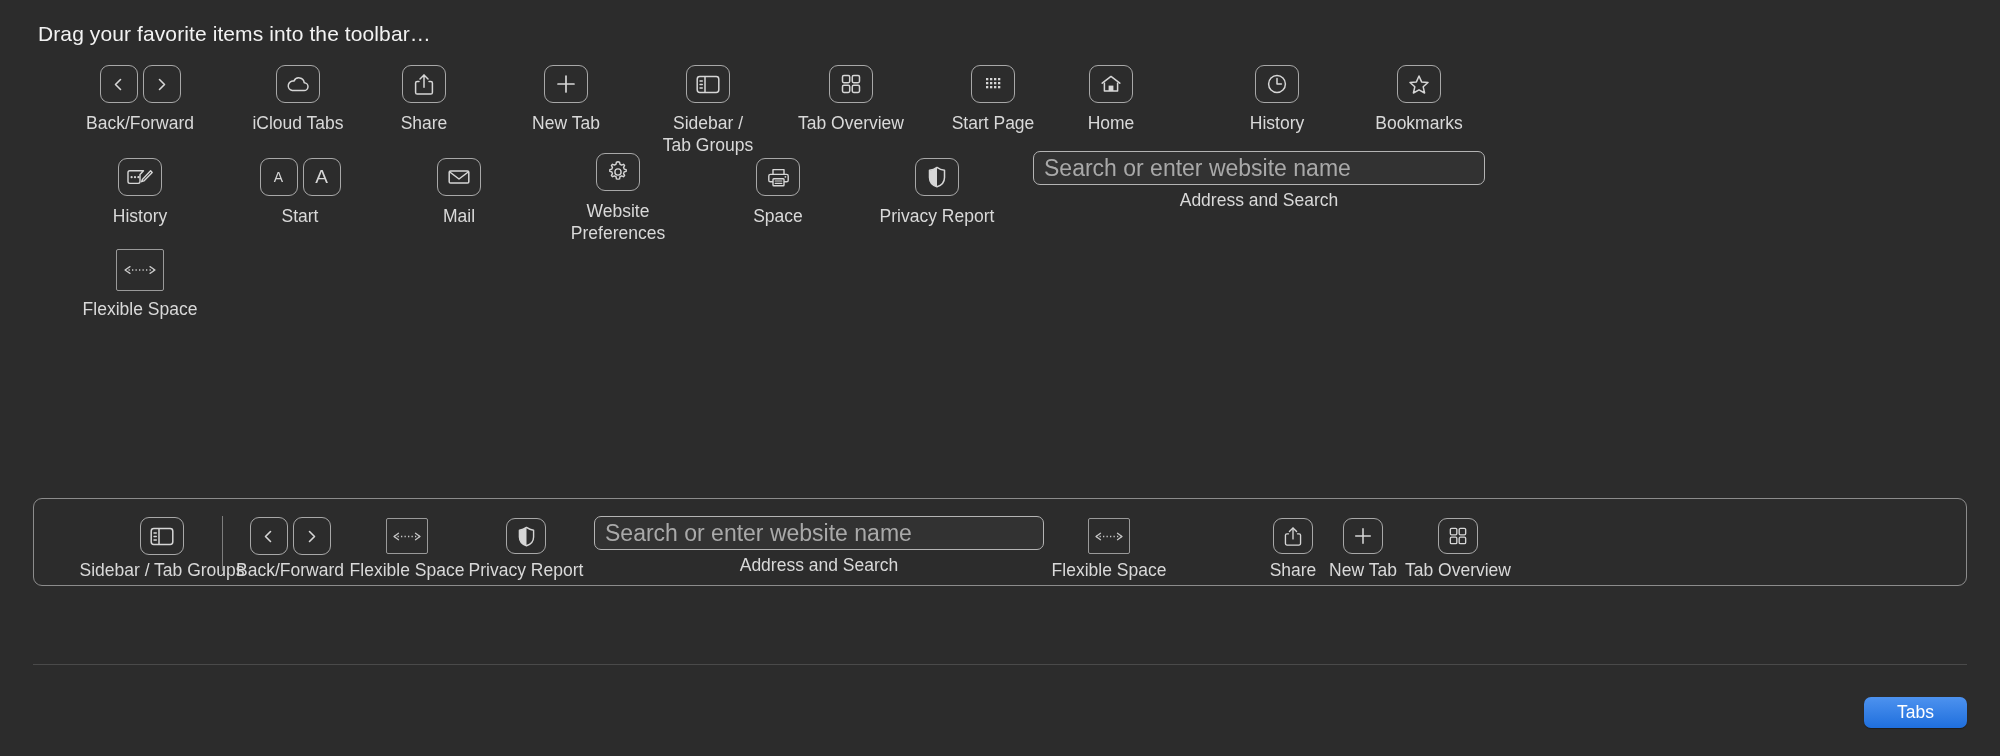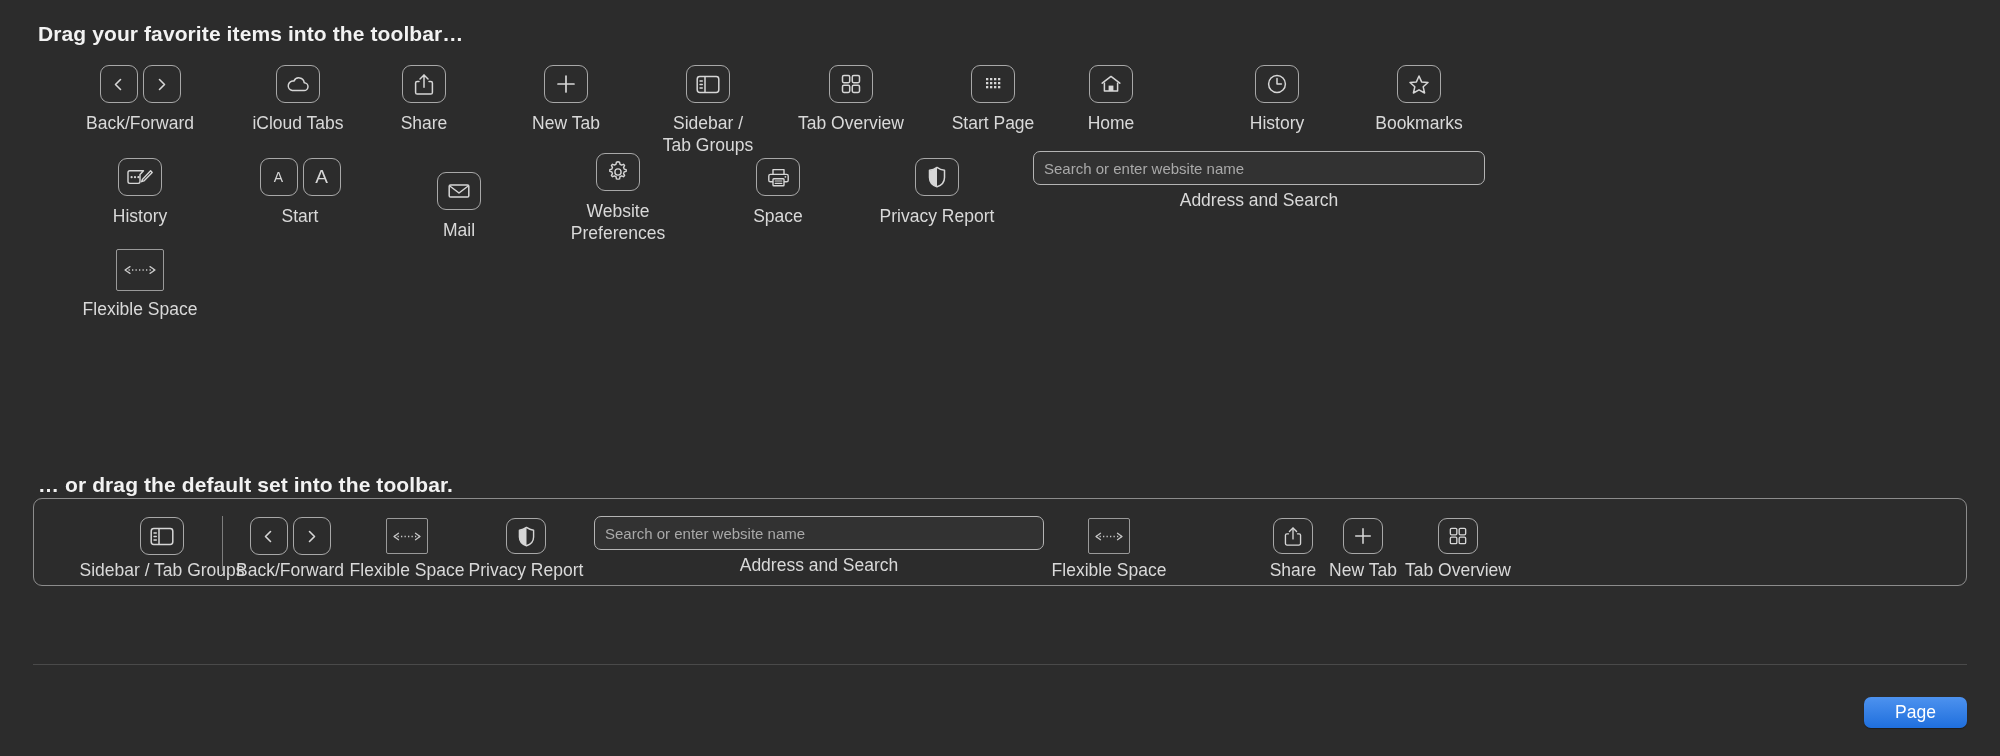"Drag your favorite items into" .heading { font-weight: 700 -> 400 }
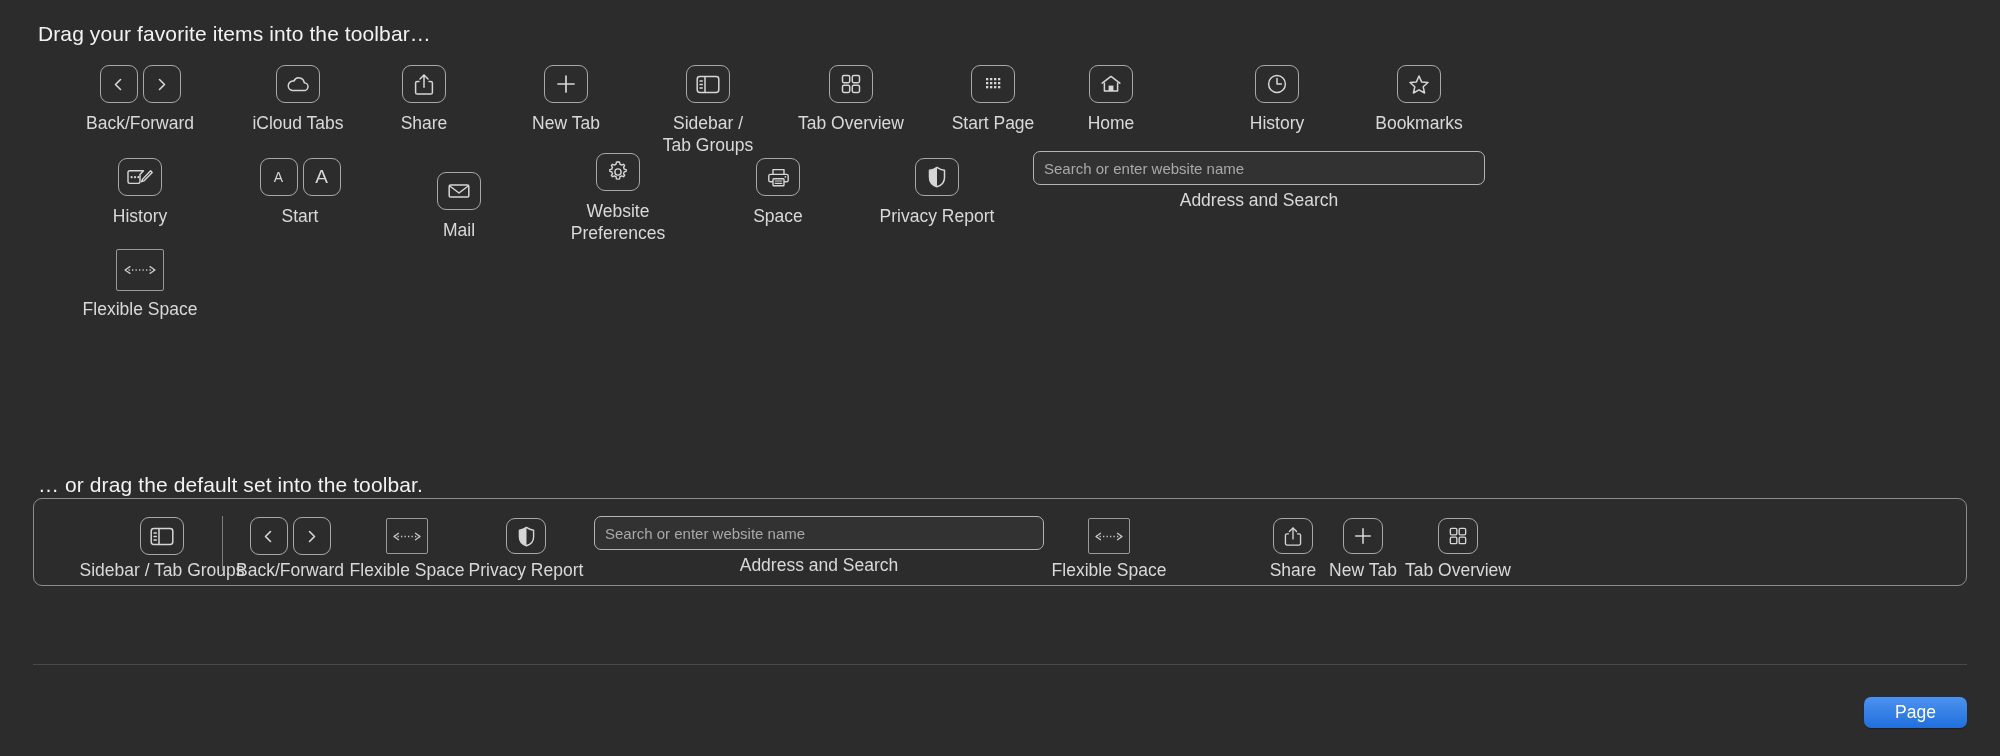"Search or enter website name" .addrfield { font-size: 15px -> 23px }
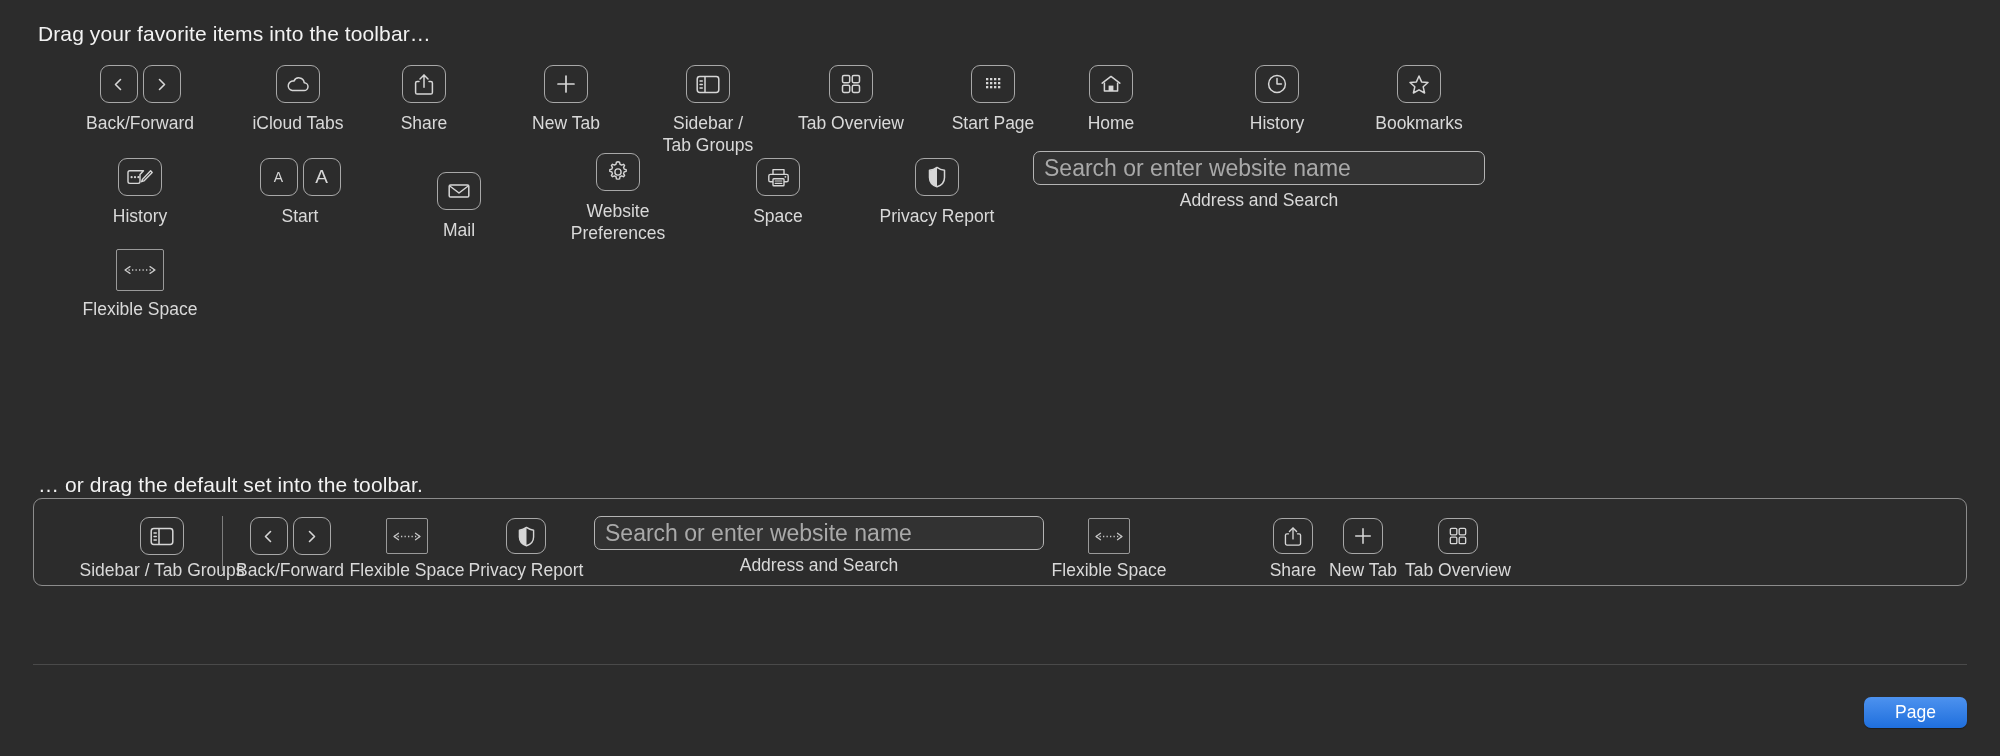"Mail" div.pitem { top: 107px -> 93px }
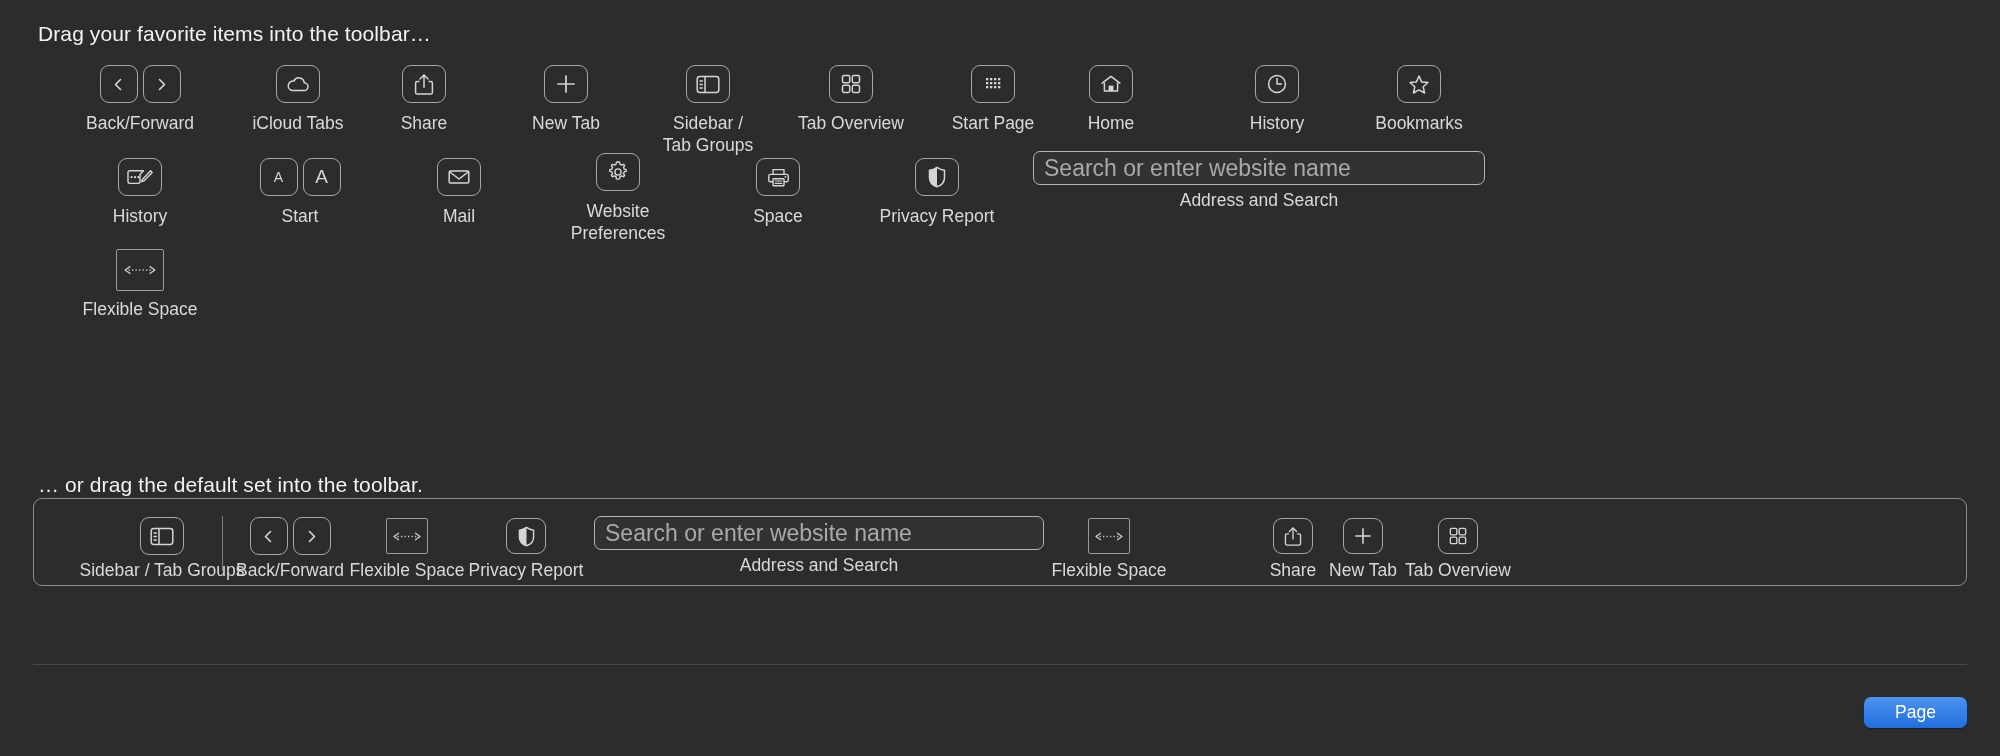"… or drag the default" div.heading { html: <div>… or drag the default set into the toolbar.</div> -> none }
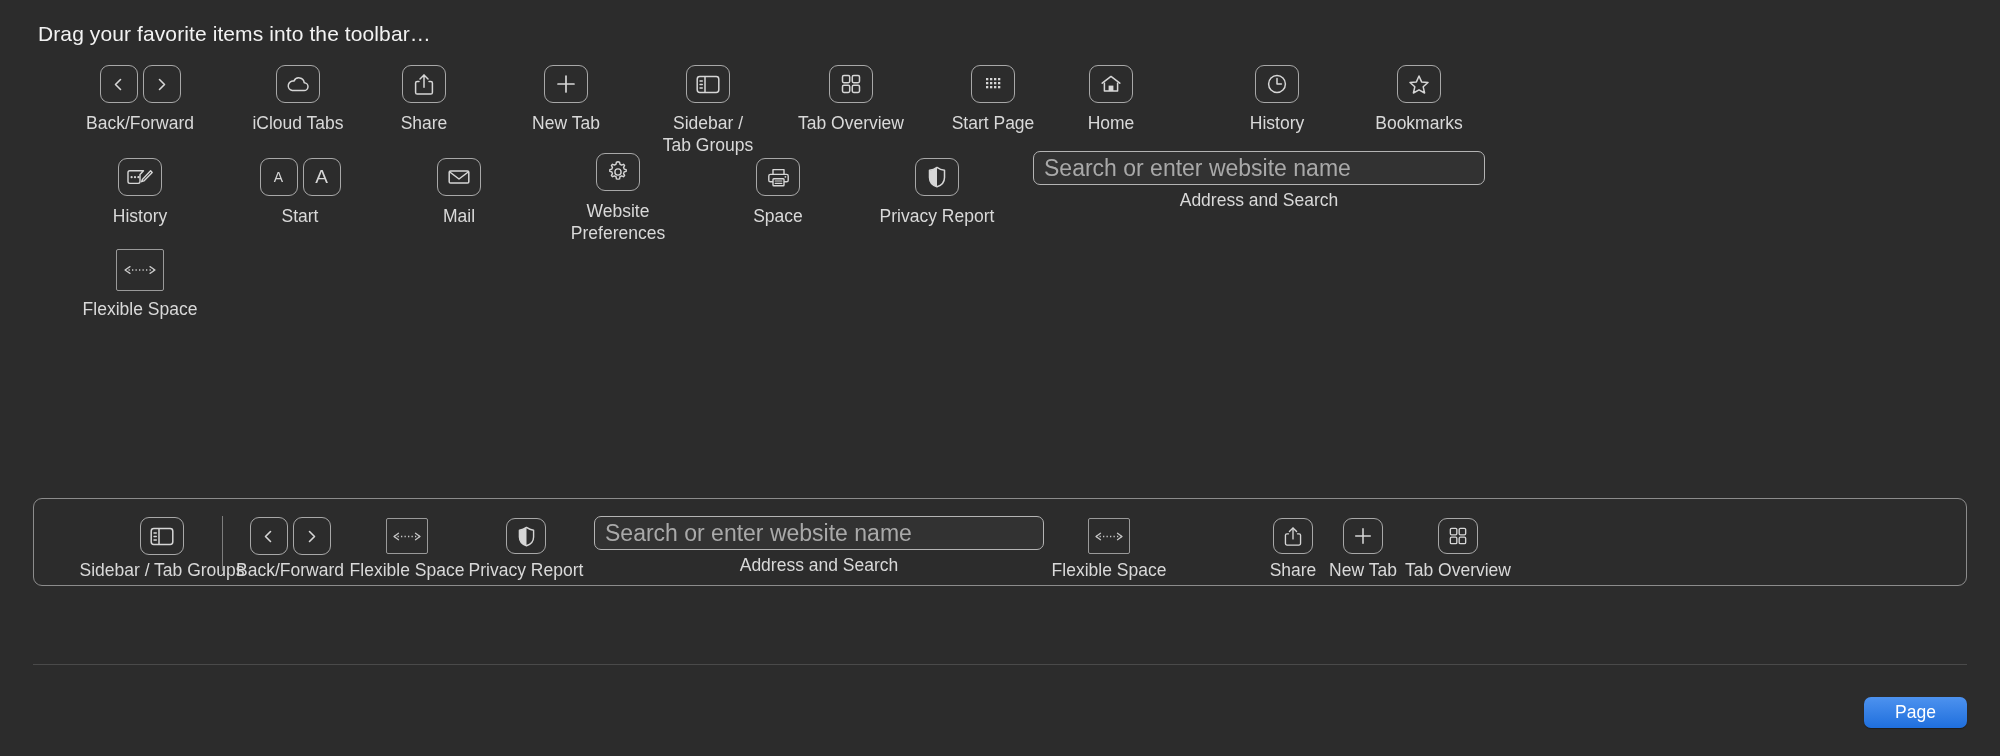"Page" button.done-btn { text: Page -> Tabs }
